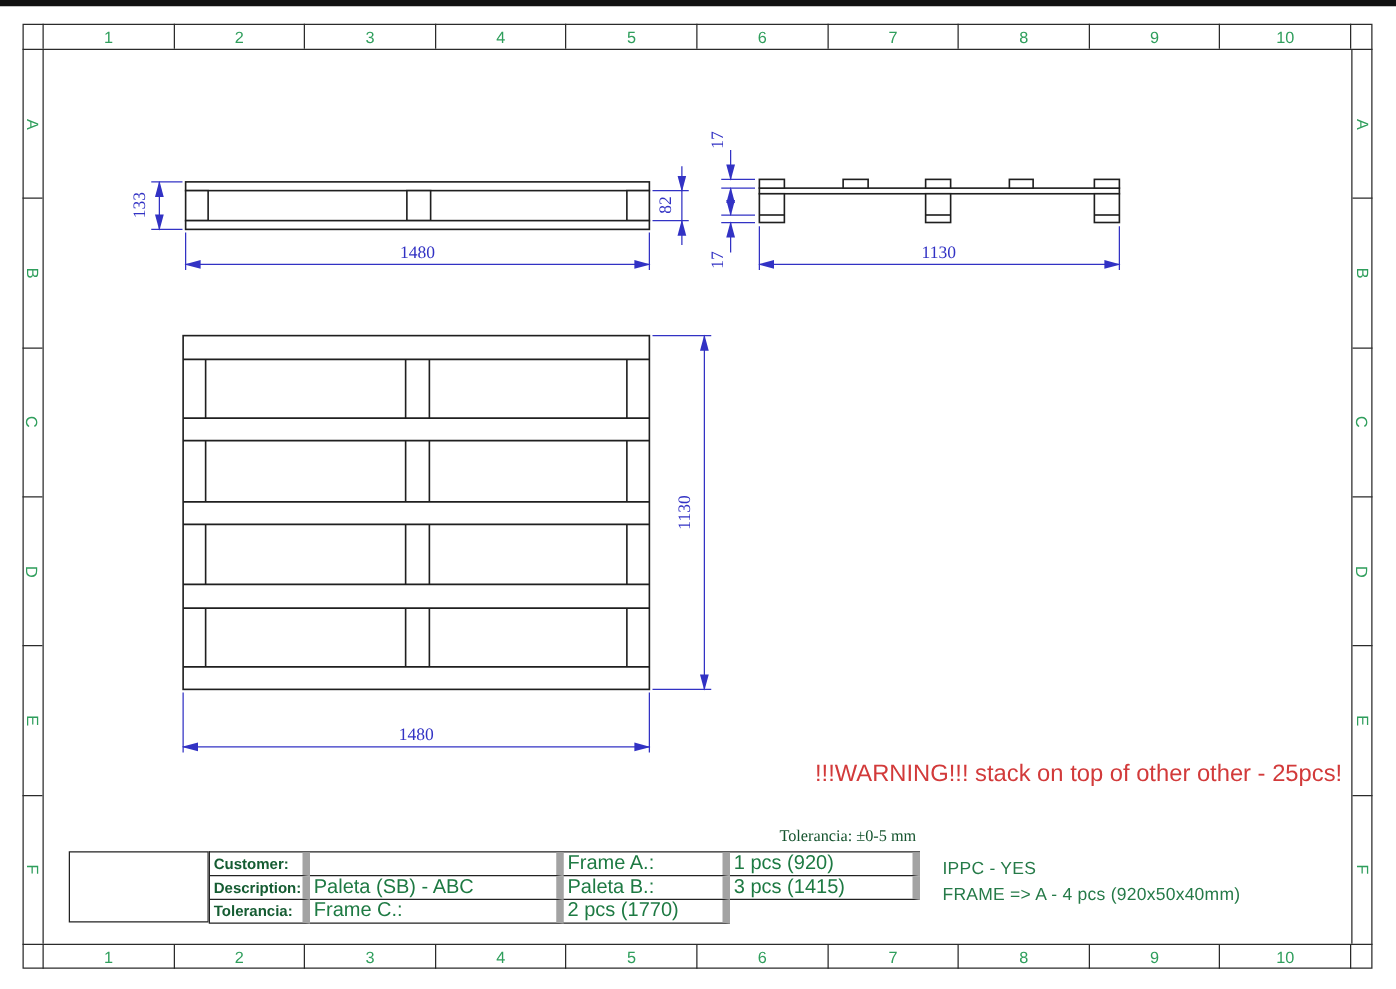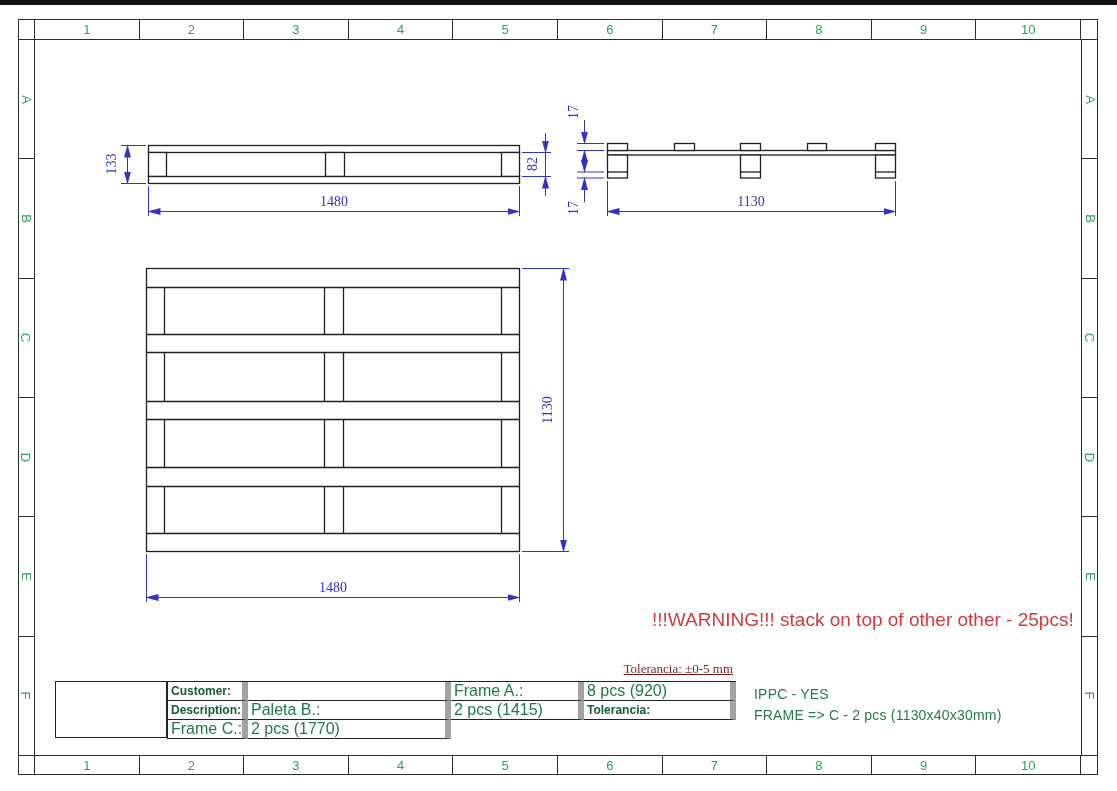"Tolerancia: ±0-5 mm" .tolerance { color: #7f1d1d -> #14532d; text-decoration: underline -> none }
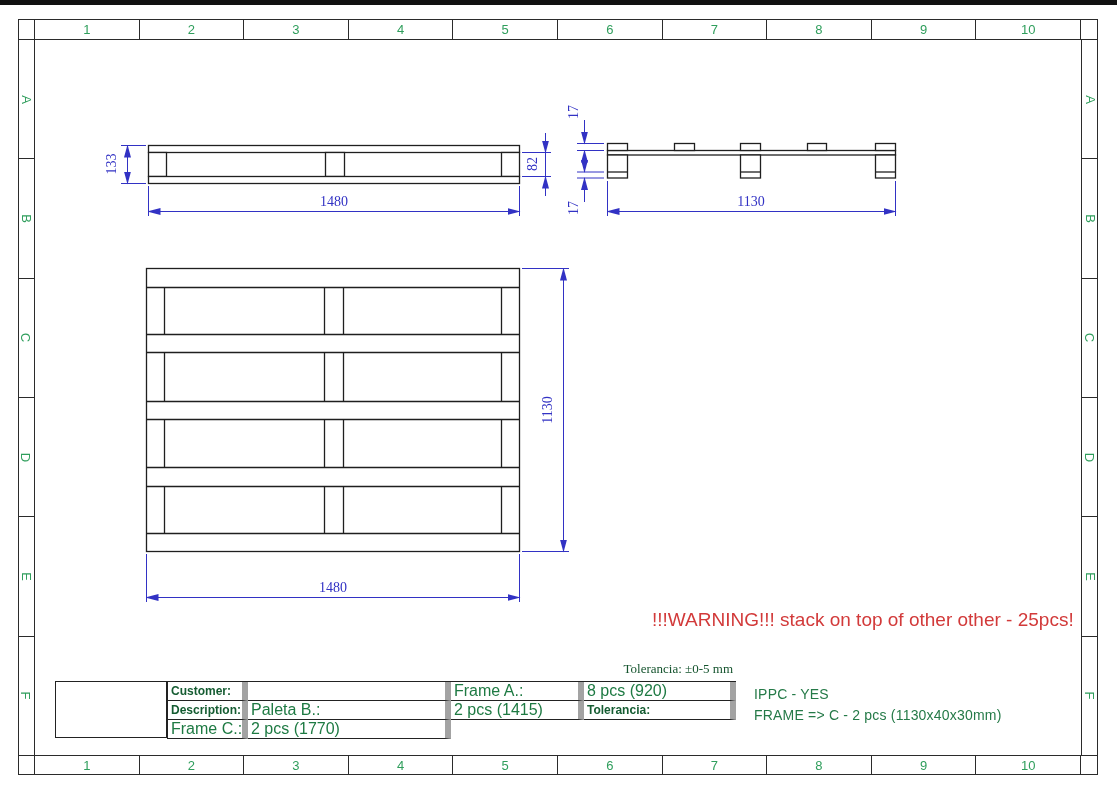"8 pcs (920)" div.tb-cell { text: 8 -> 1 }
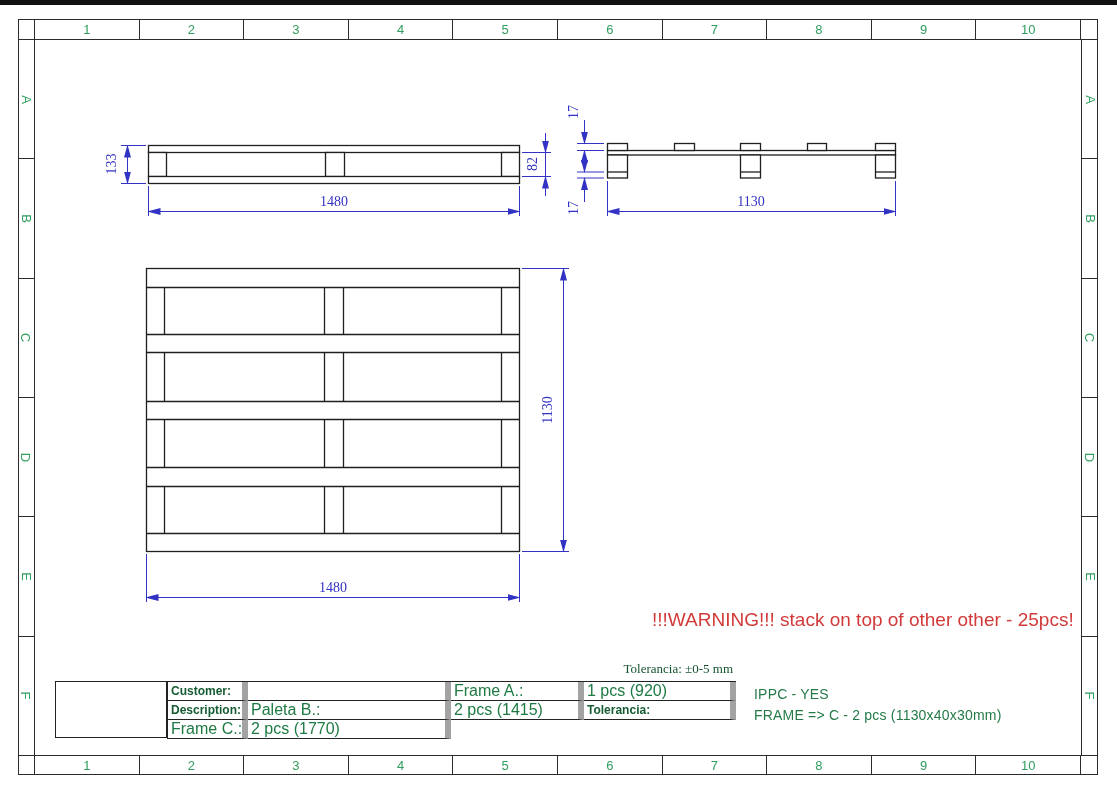"Paleta (SB) - ABC" div.tb-cell { html: none -> <div>Paleta (SB) - ABC</div> }
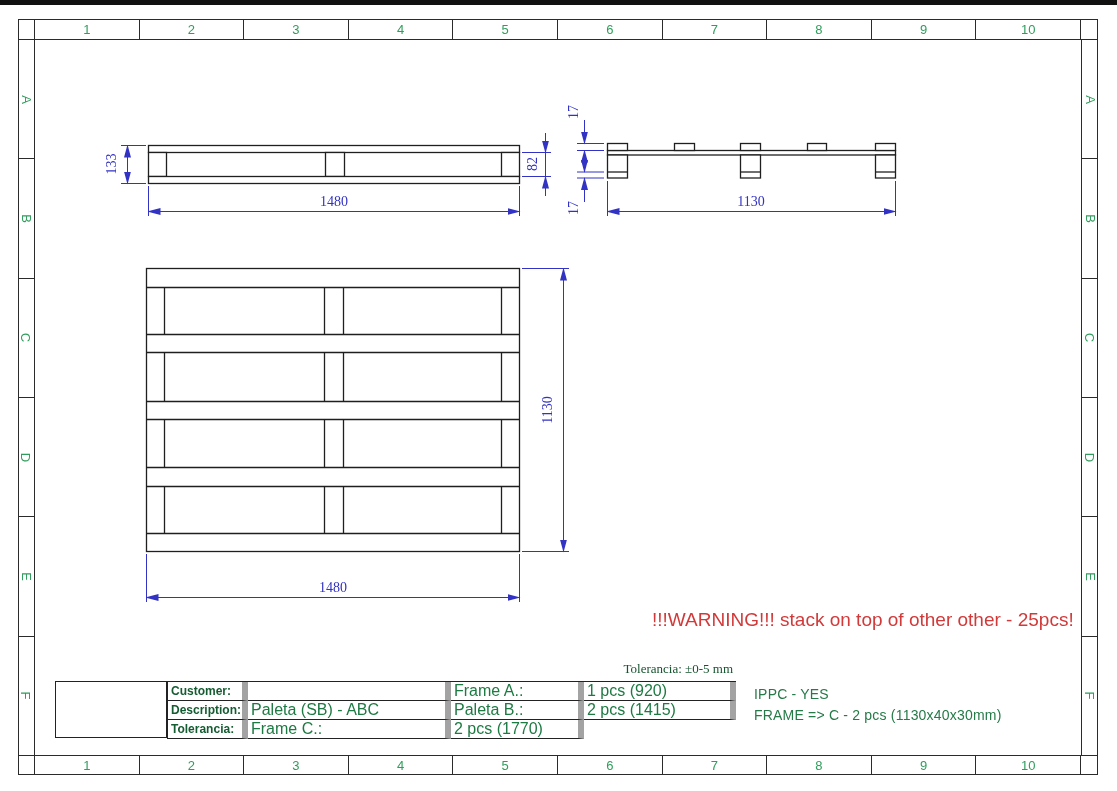"2 pcs (1415)" div.tb-cell { text: 2 -> 3 }
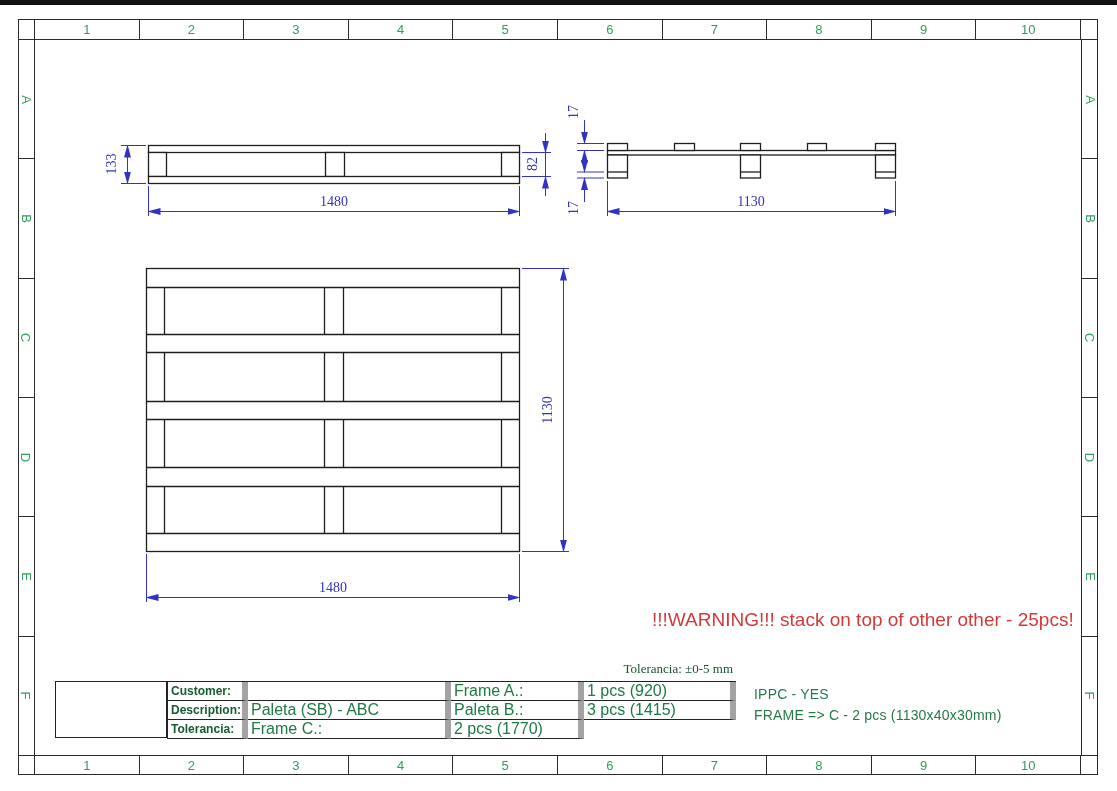"FRAME => A - 4" div { html: none -> <div>FRAME =&gt; A - 4 pcs (920x50x40mm)</div> }
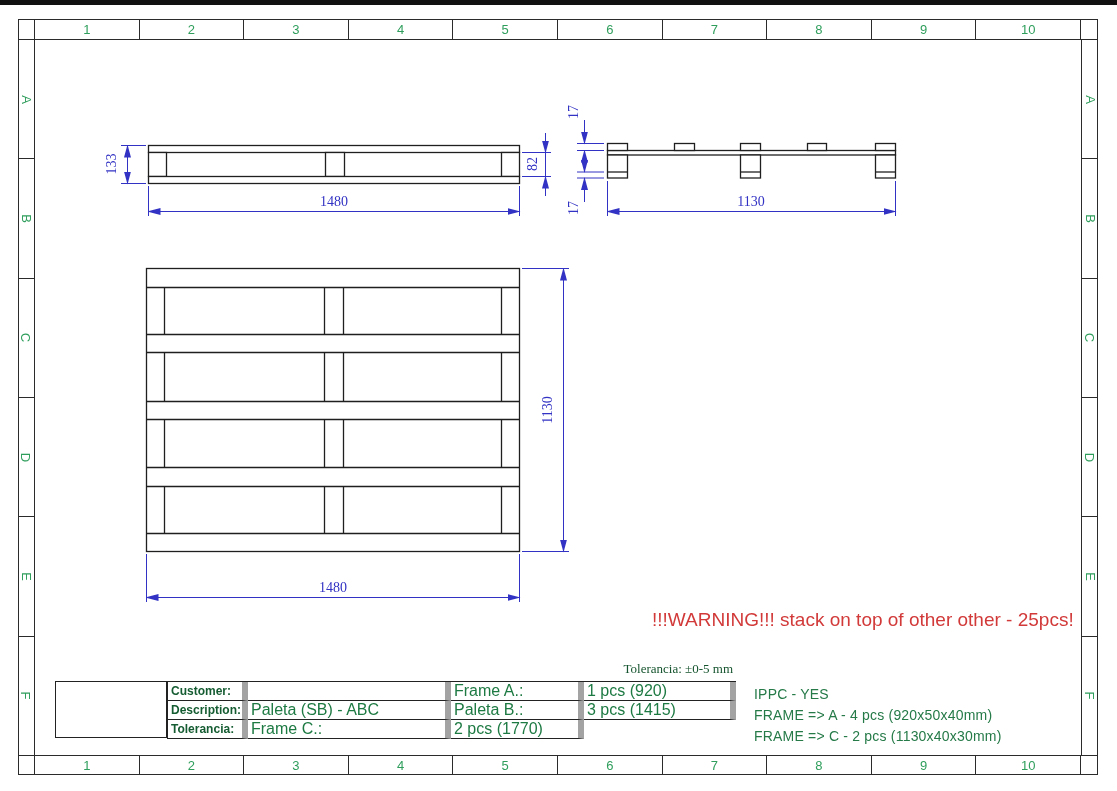"FRAME => C - 2" div { html: <div>FRAME =&gt; C - 2 pcs (1130x40x30mm)</div> -> none }
